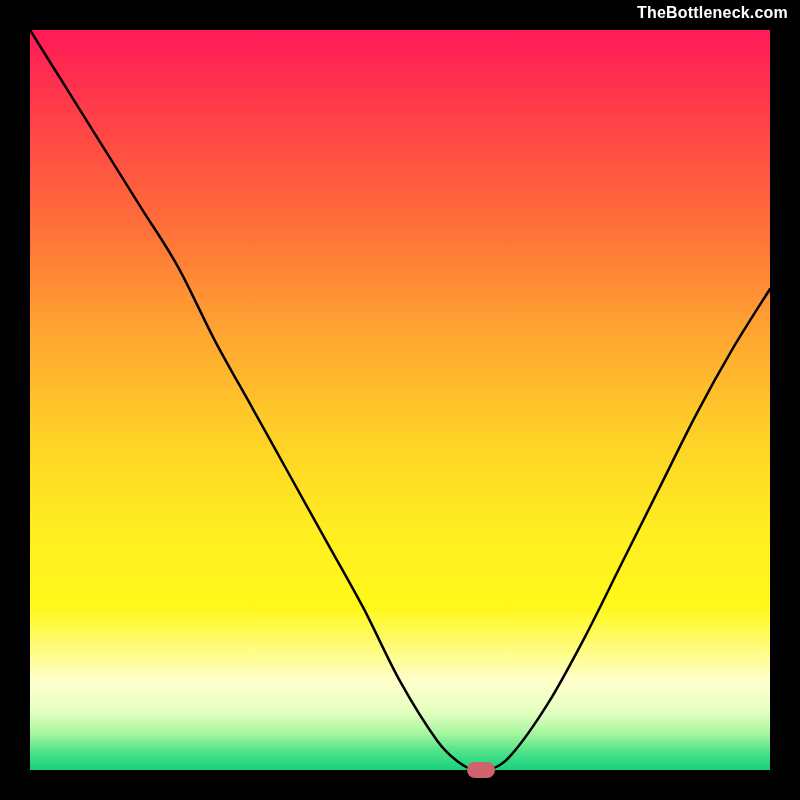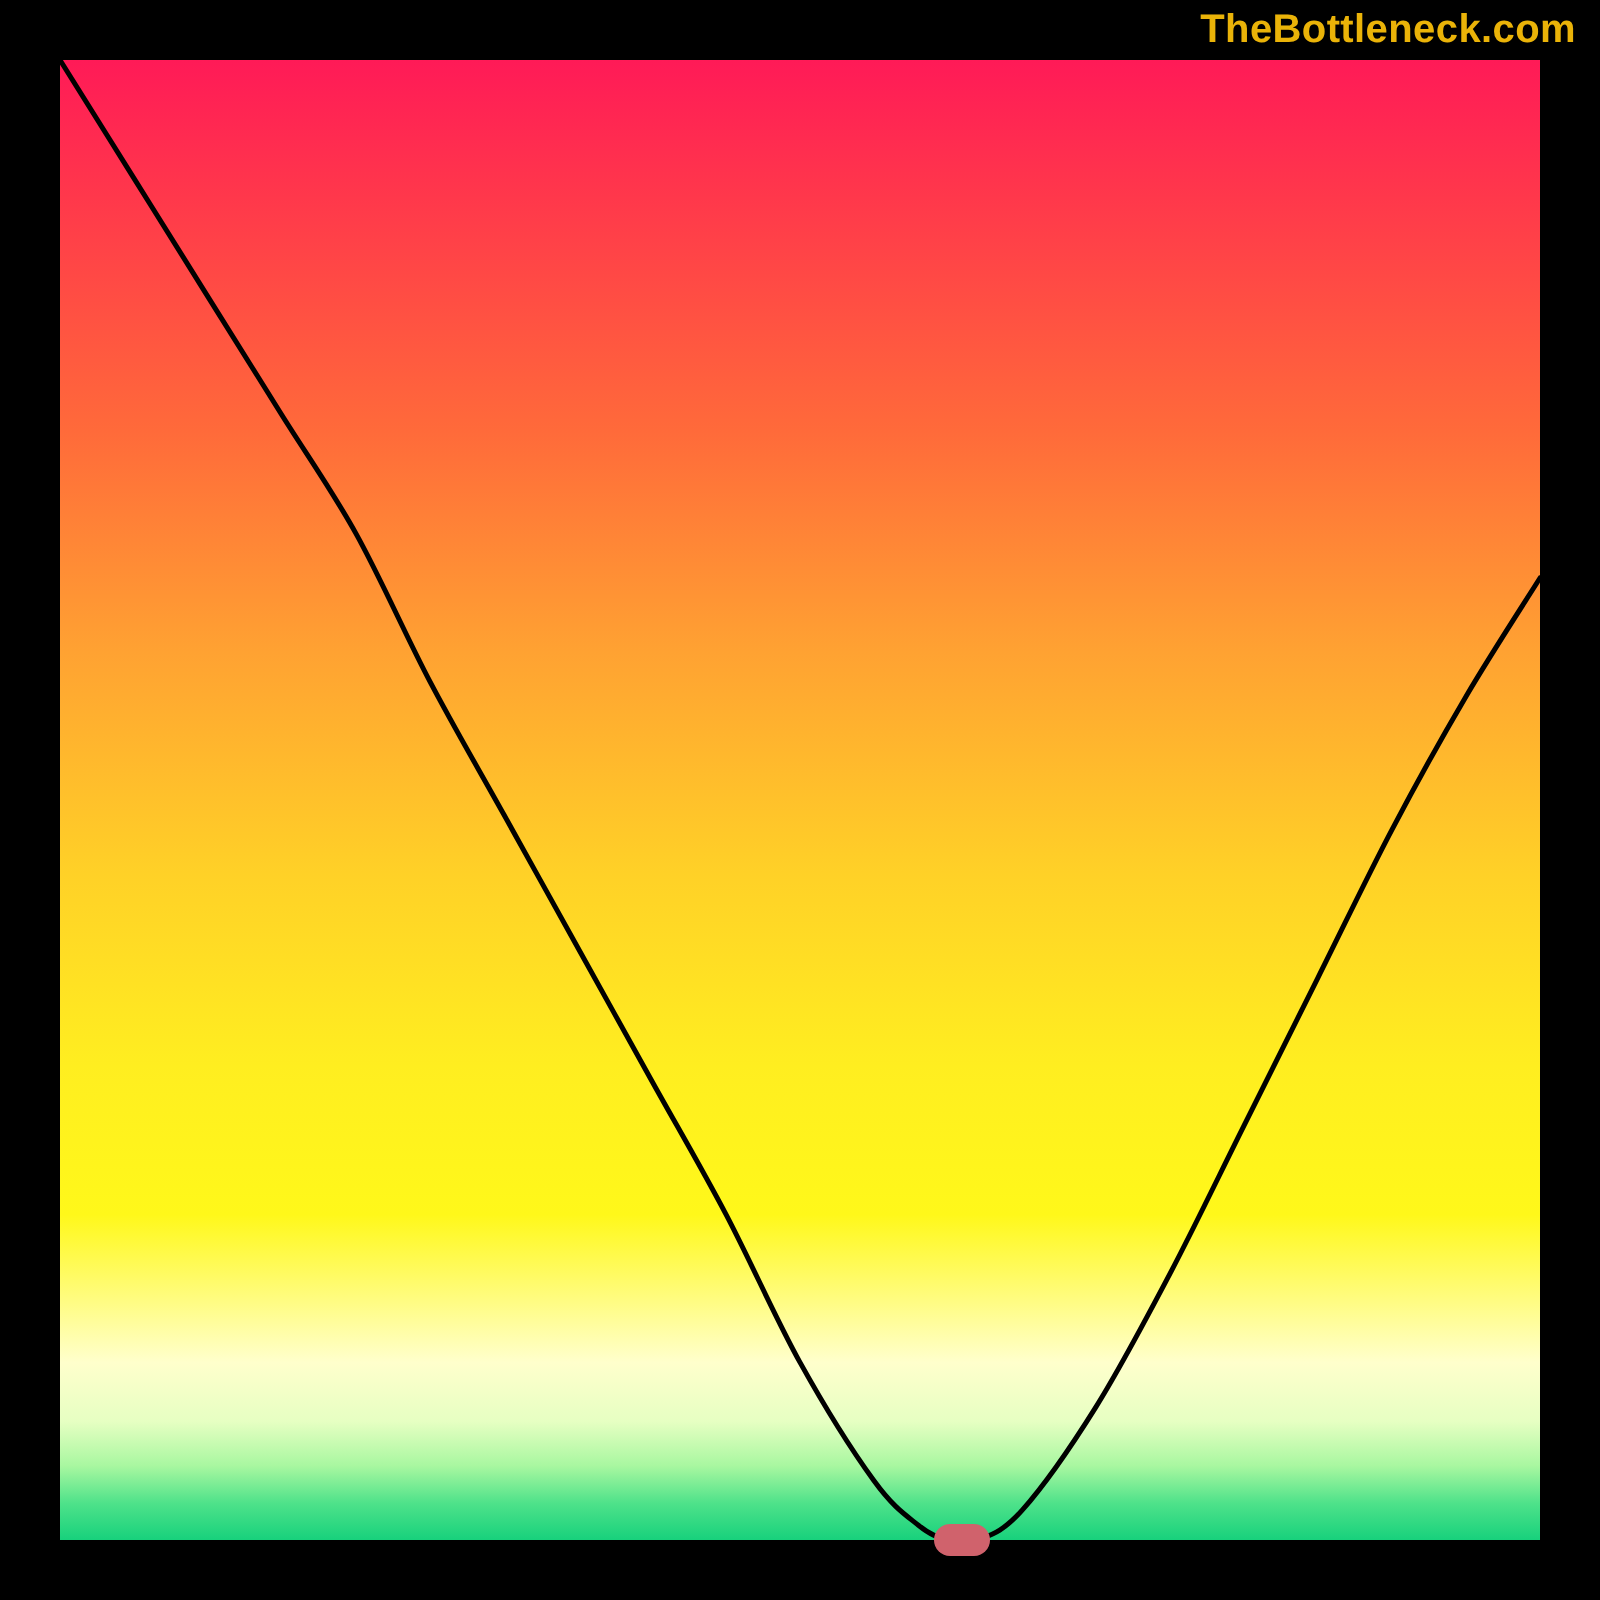"TheBottleneck.com" .watermark { color: #eab308 -> #ffffff; font-size: 20px -> 16px }
